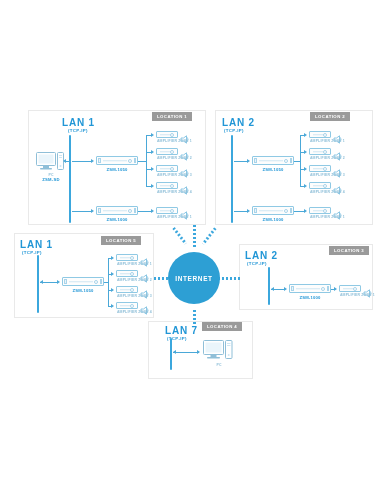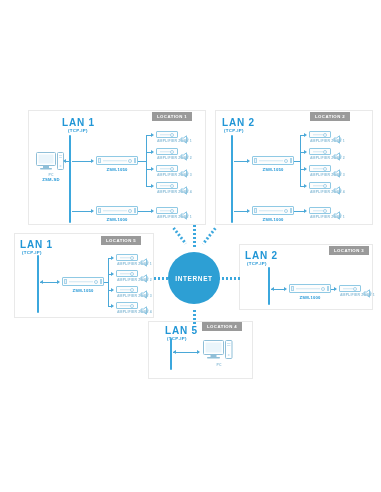"LAN 5" div.lan-title { text: 5 -> 7 }
